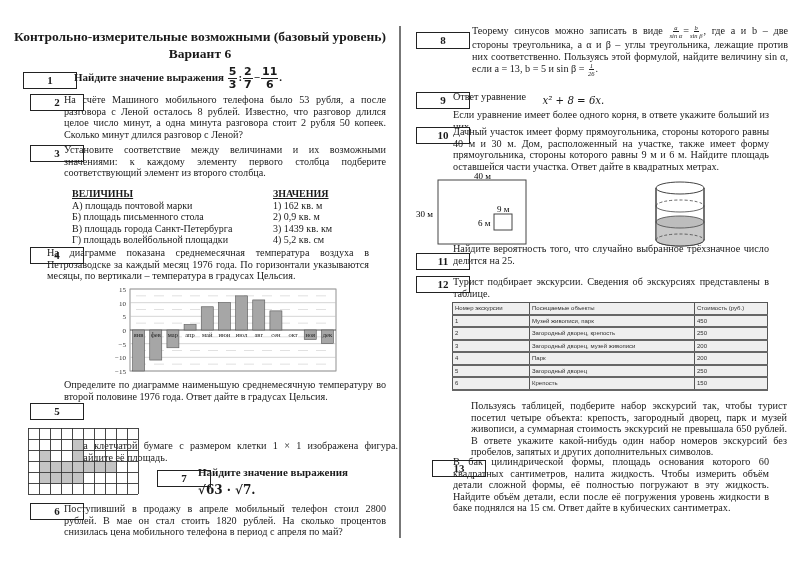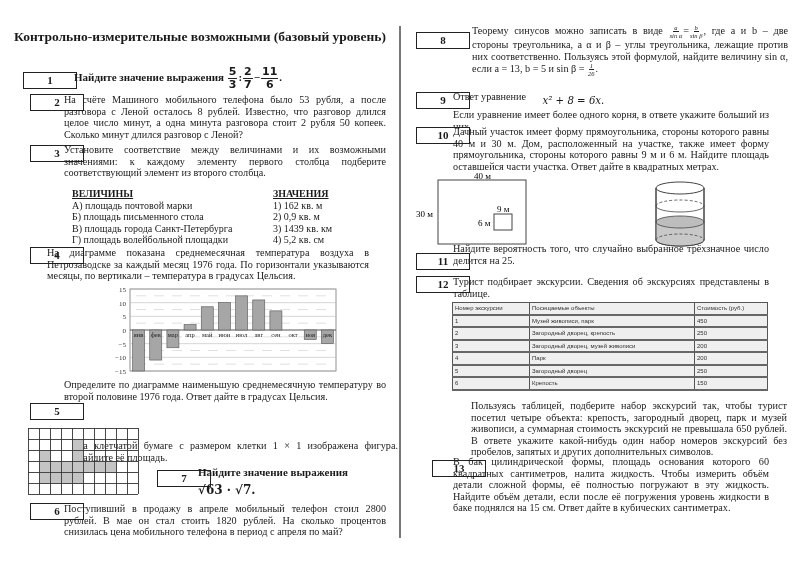"Вариант 6" div { html: none -> <div>Вариант 6</div> }
